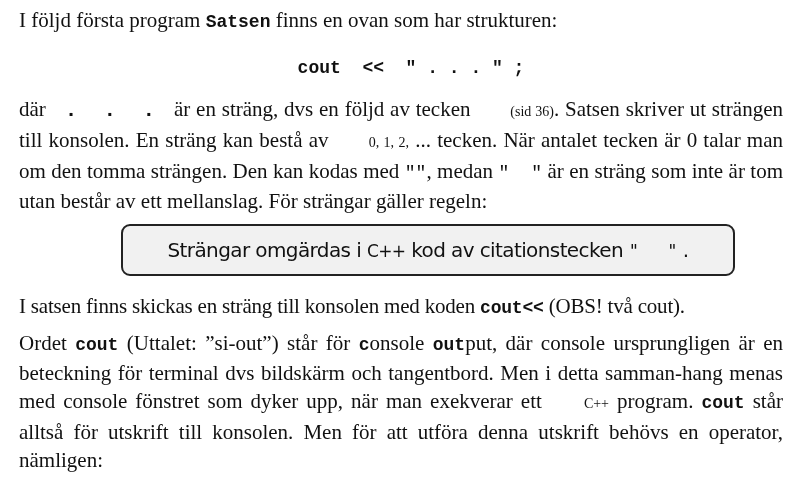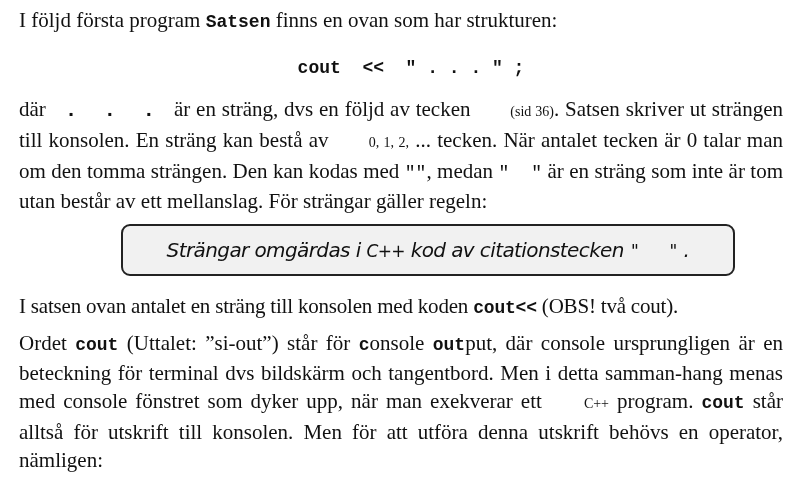"Strängar omgärdas i C++ kod" .rulebox { font-style: italic -> none }
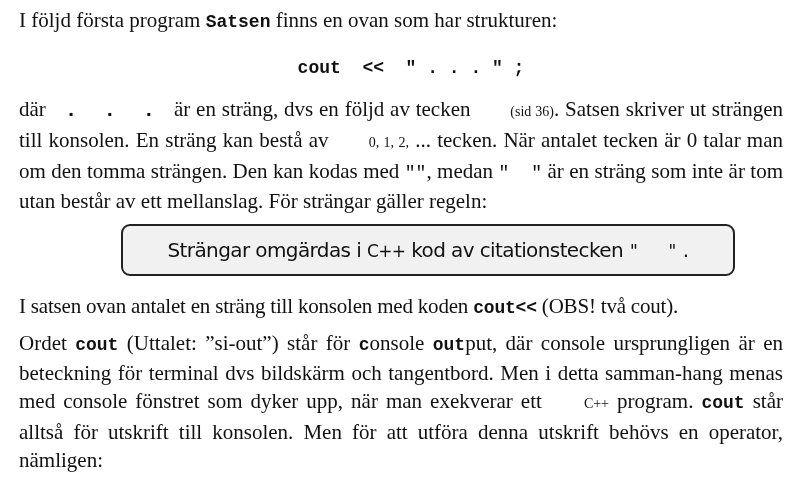"I satsen ovan antalet en" span { text: ovan antalet -> finns skickas }
